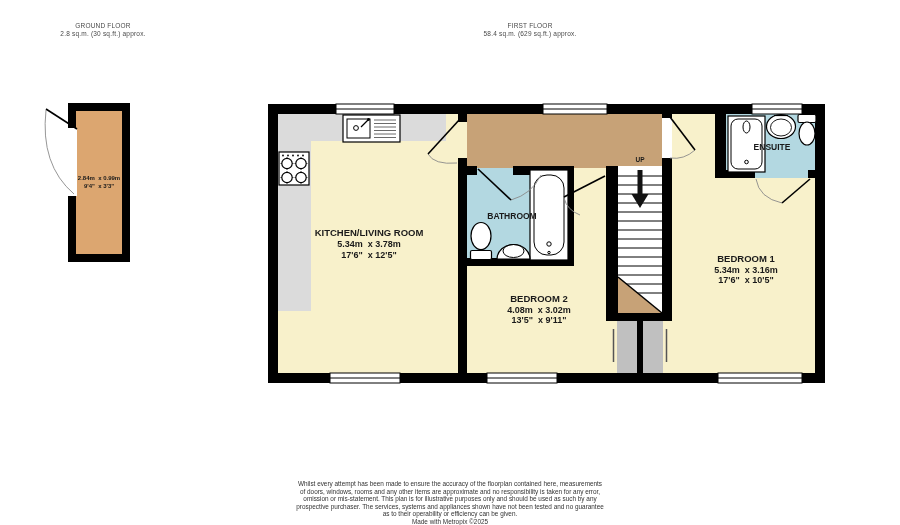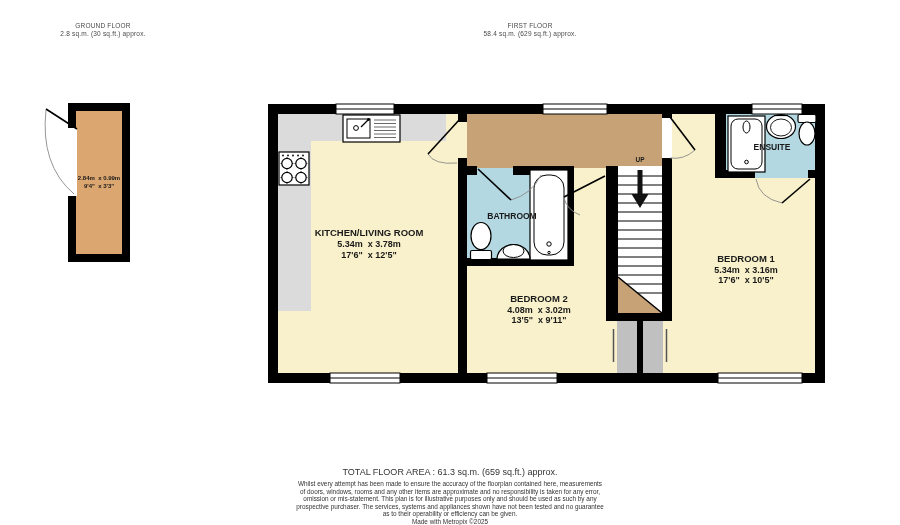"TOTAL FLOOR AREA : 61.3" div.abs { html: <div>TOTAL FLOOR AREA : 61.3 sq.m. (659 sq.ft.) approx.</div> -> none }
